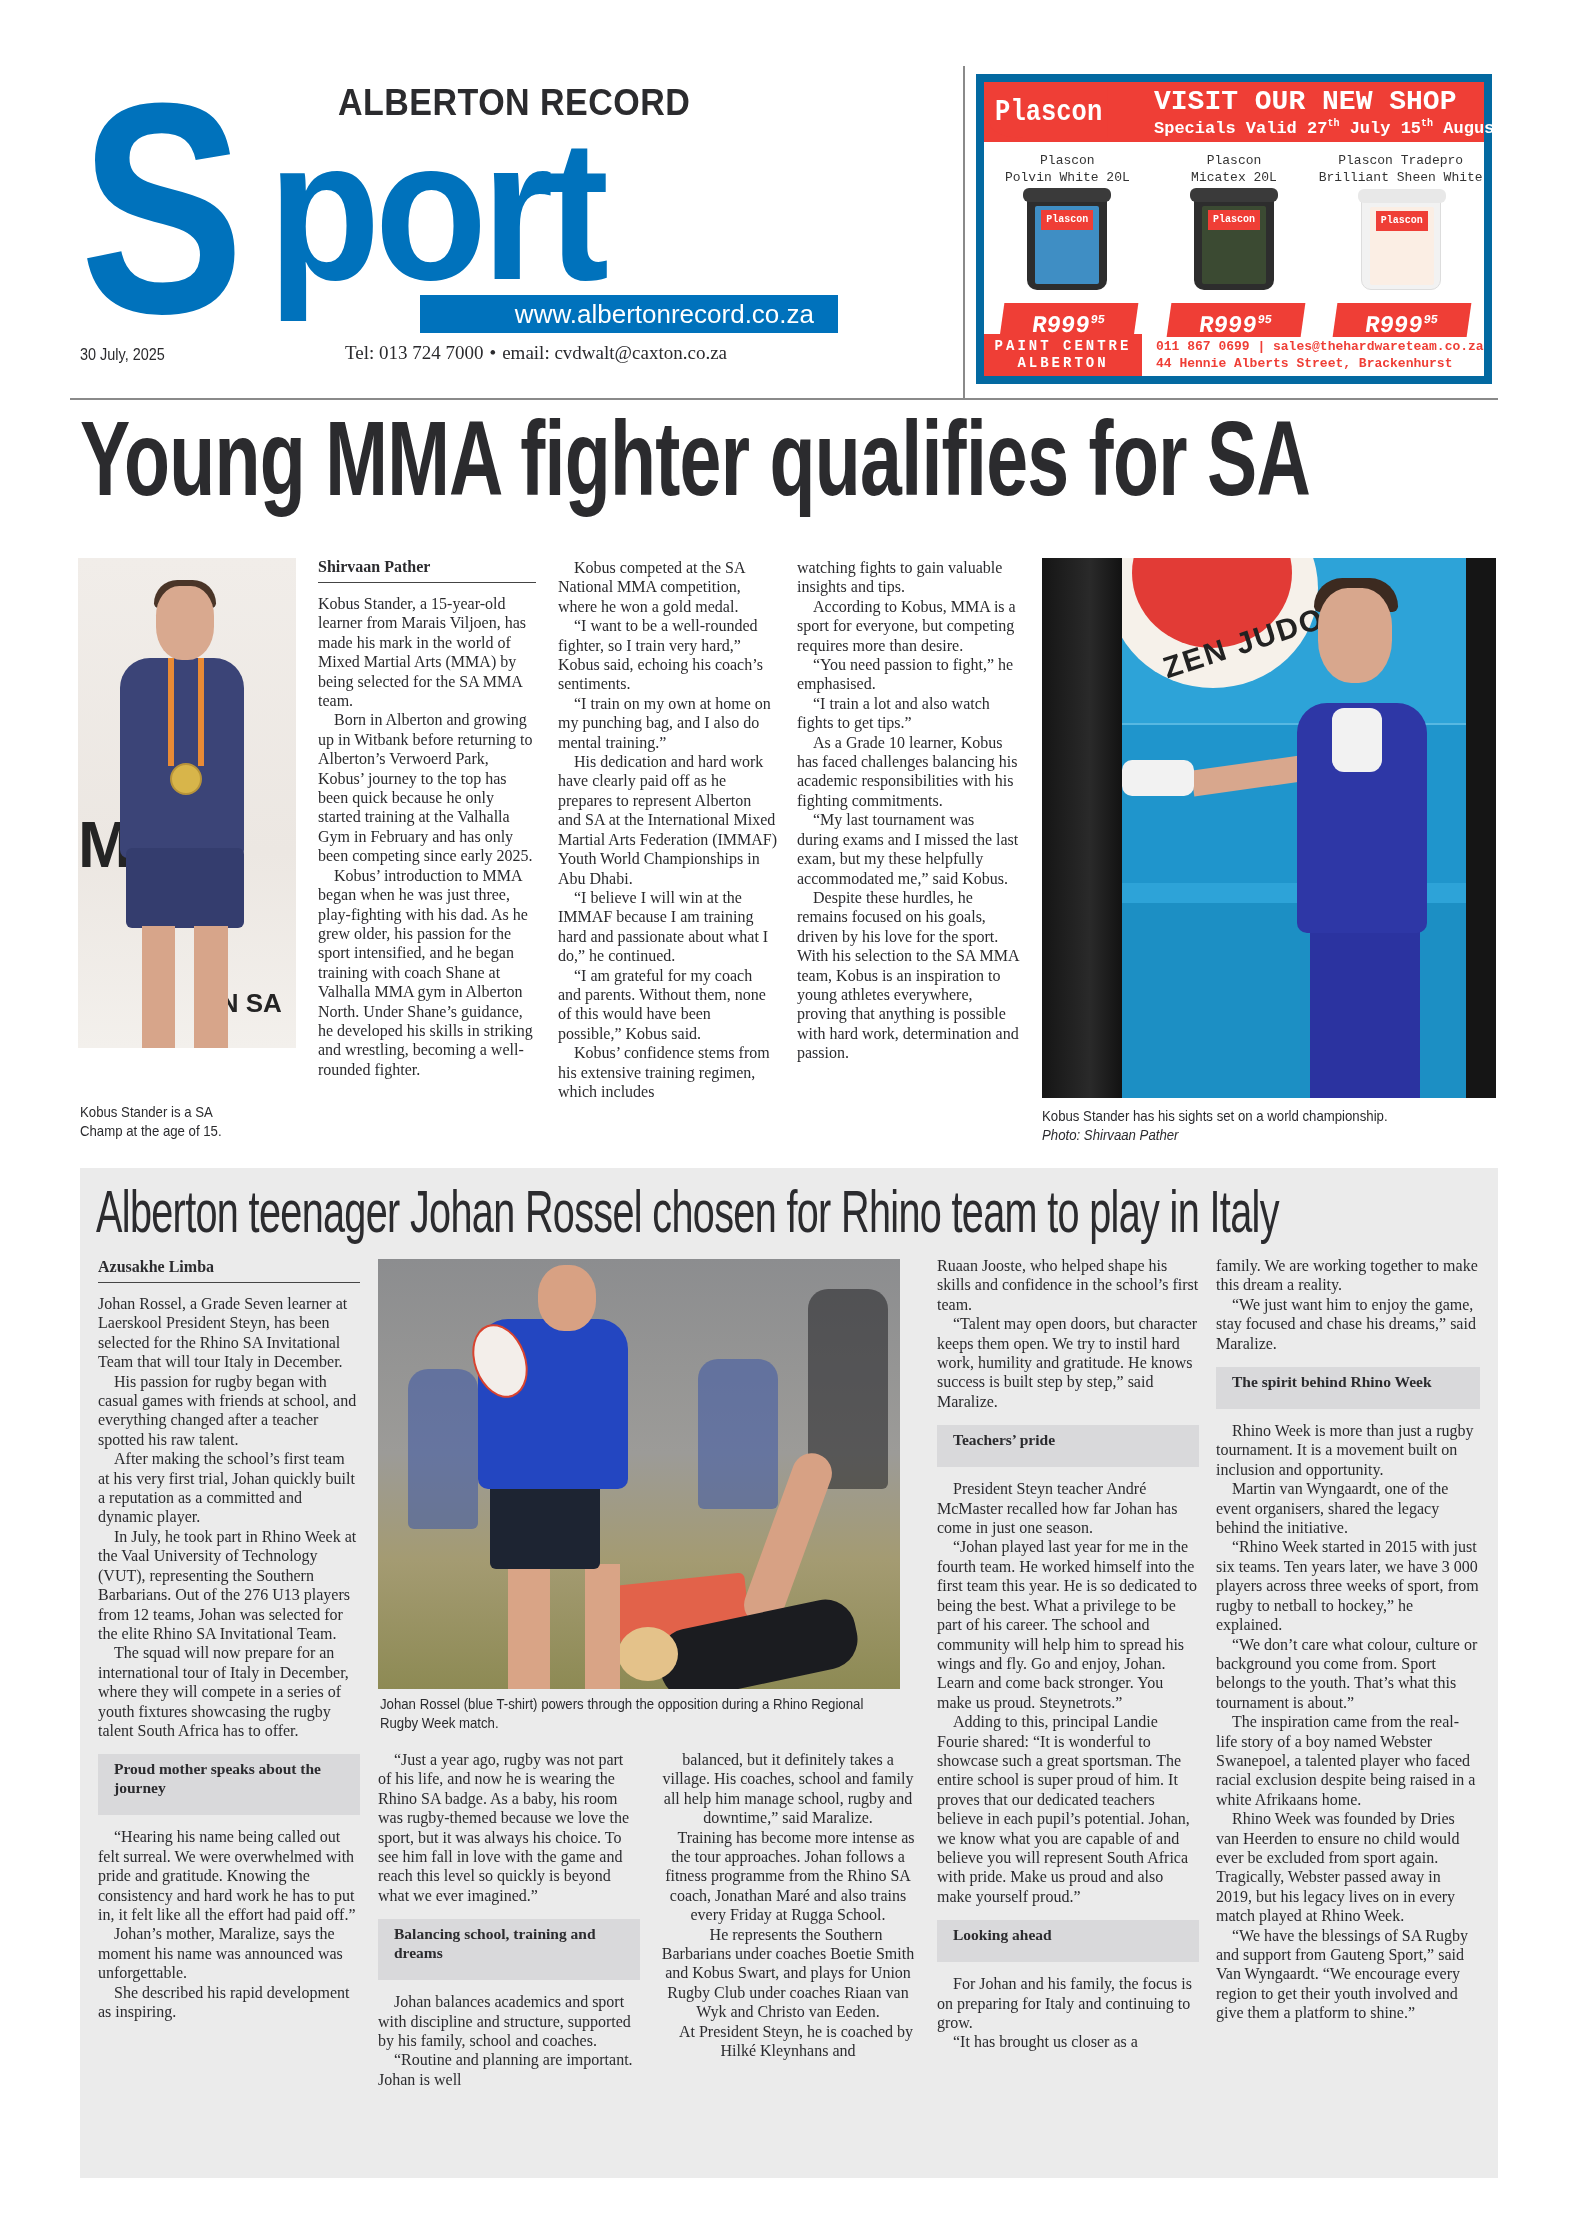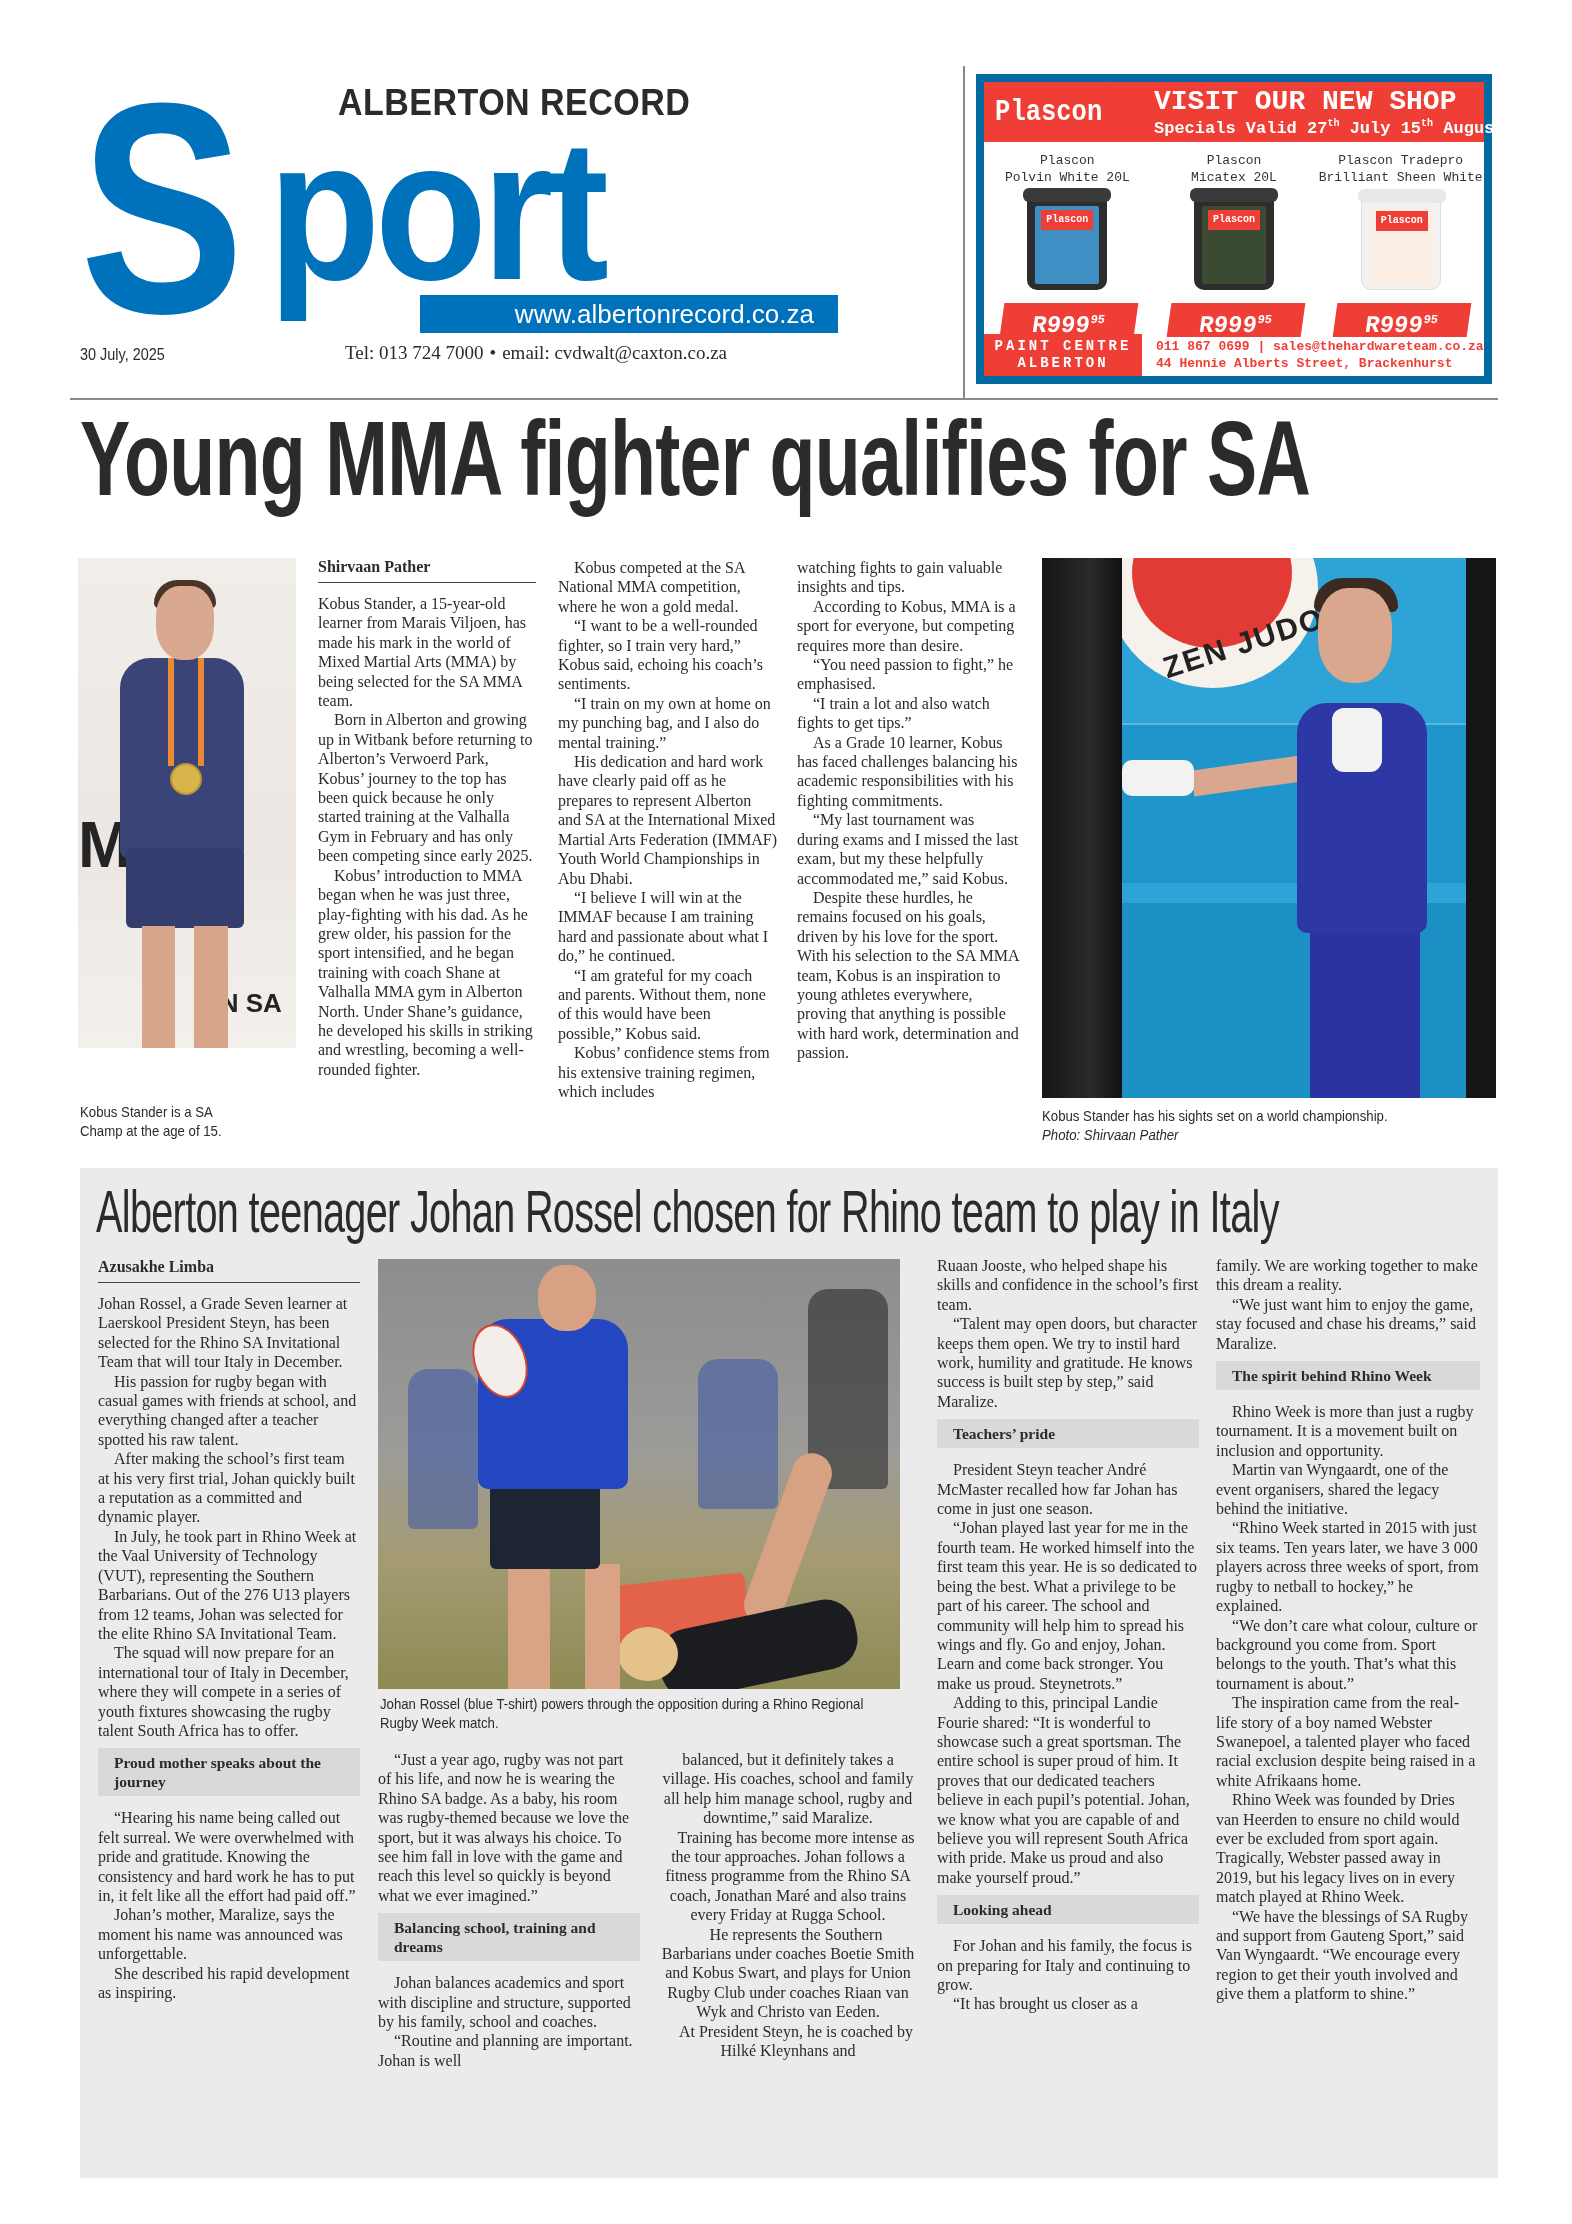"The spirit behind Rhino Week" .col .xhead { margin: 8px 0 12px 0 -> 14px 0 12px 0; padding: 5px 8px 5px 16px -> 5px 8px 18px 16px }
